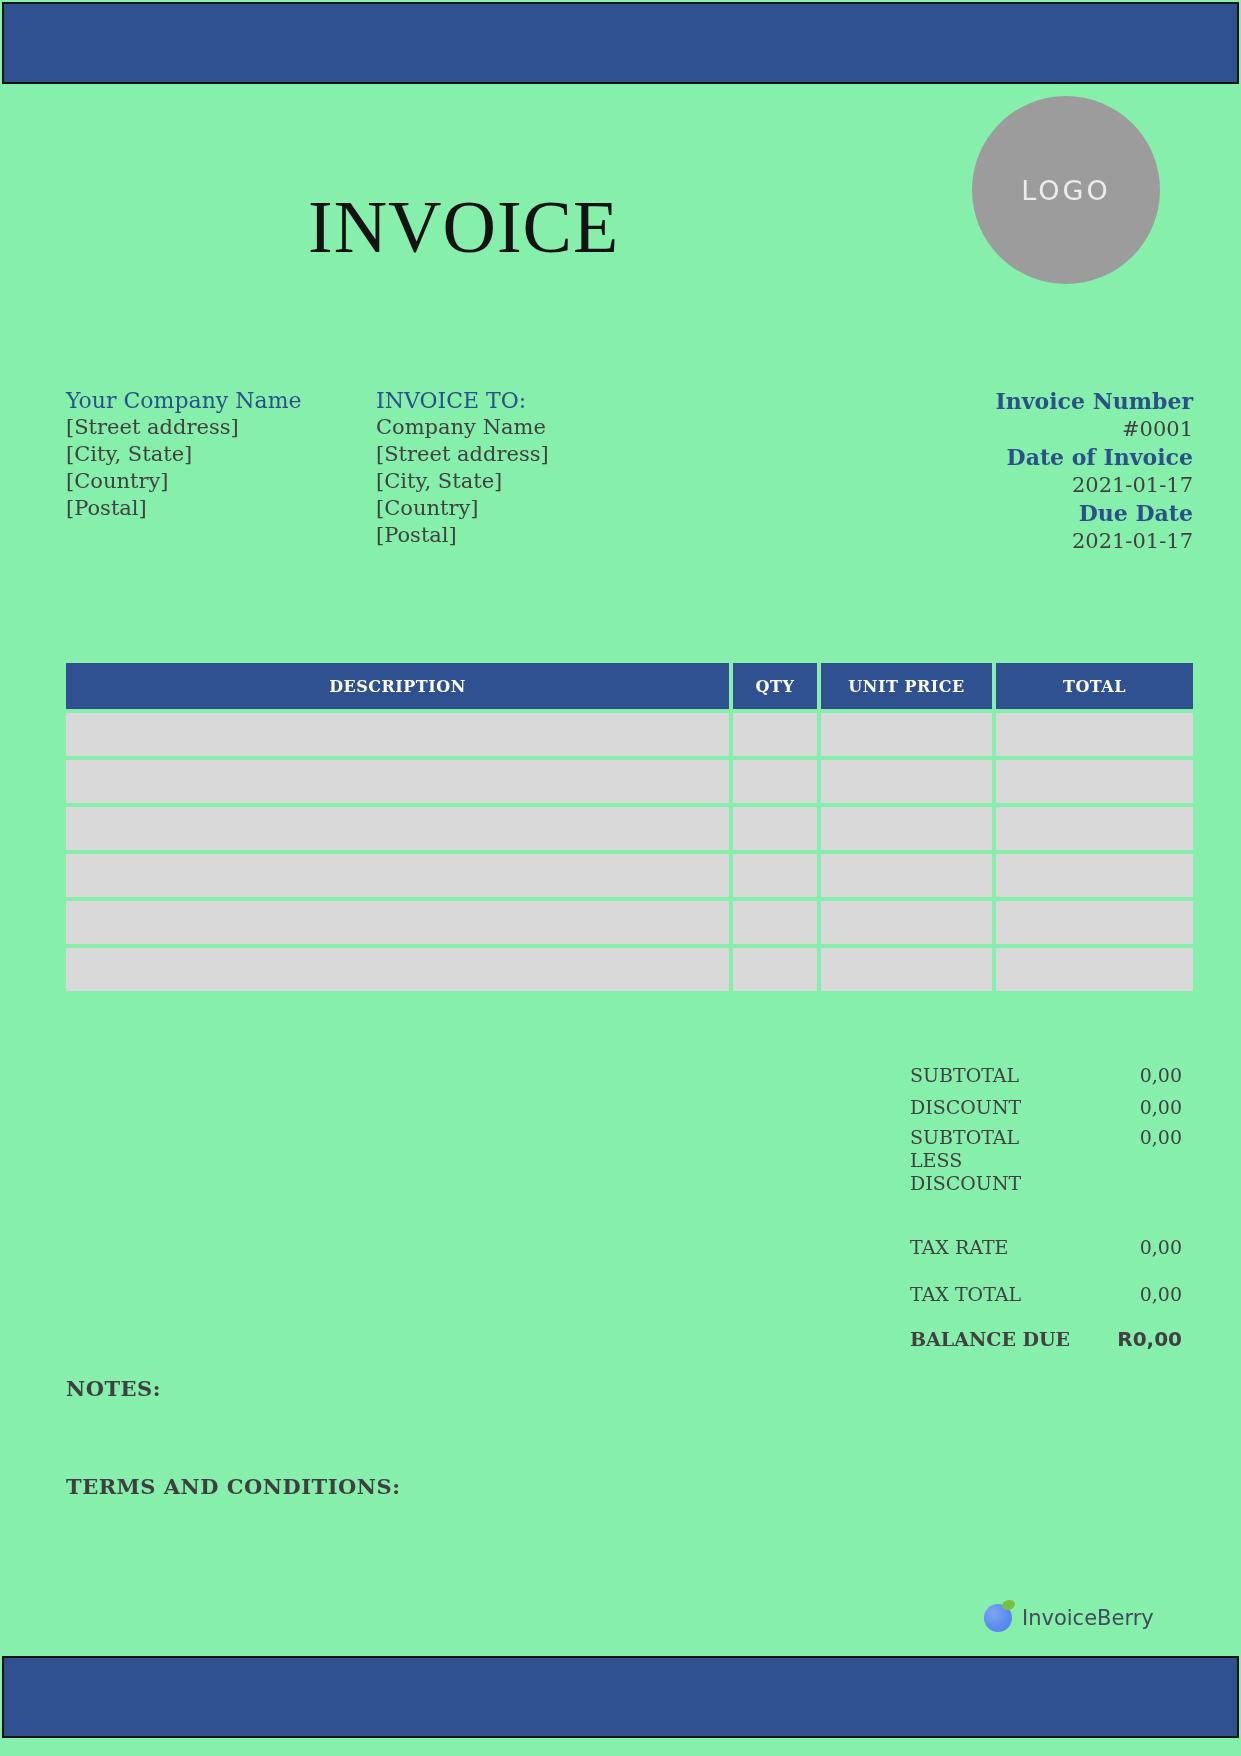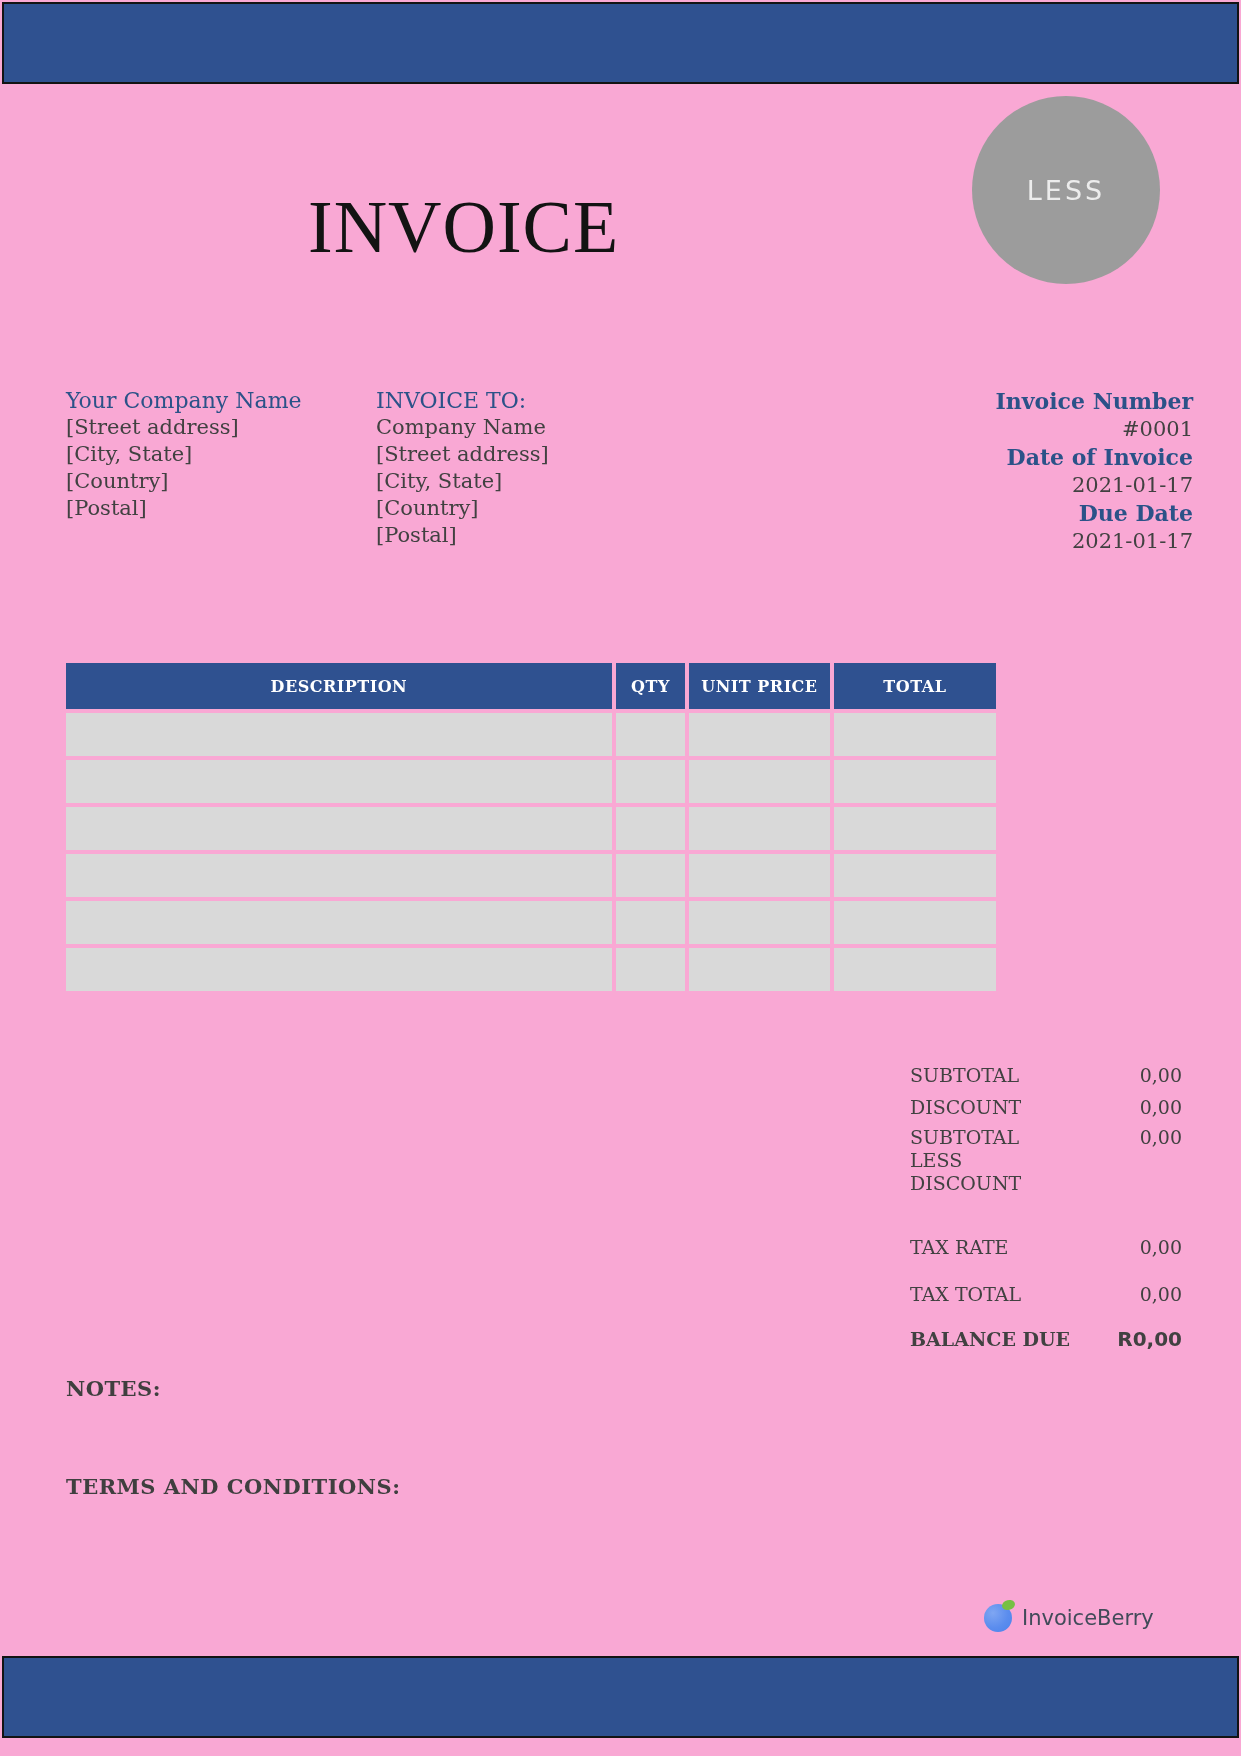"INVOICE" .page { background: #f9a8d4 -> #86efac }
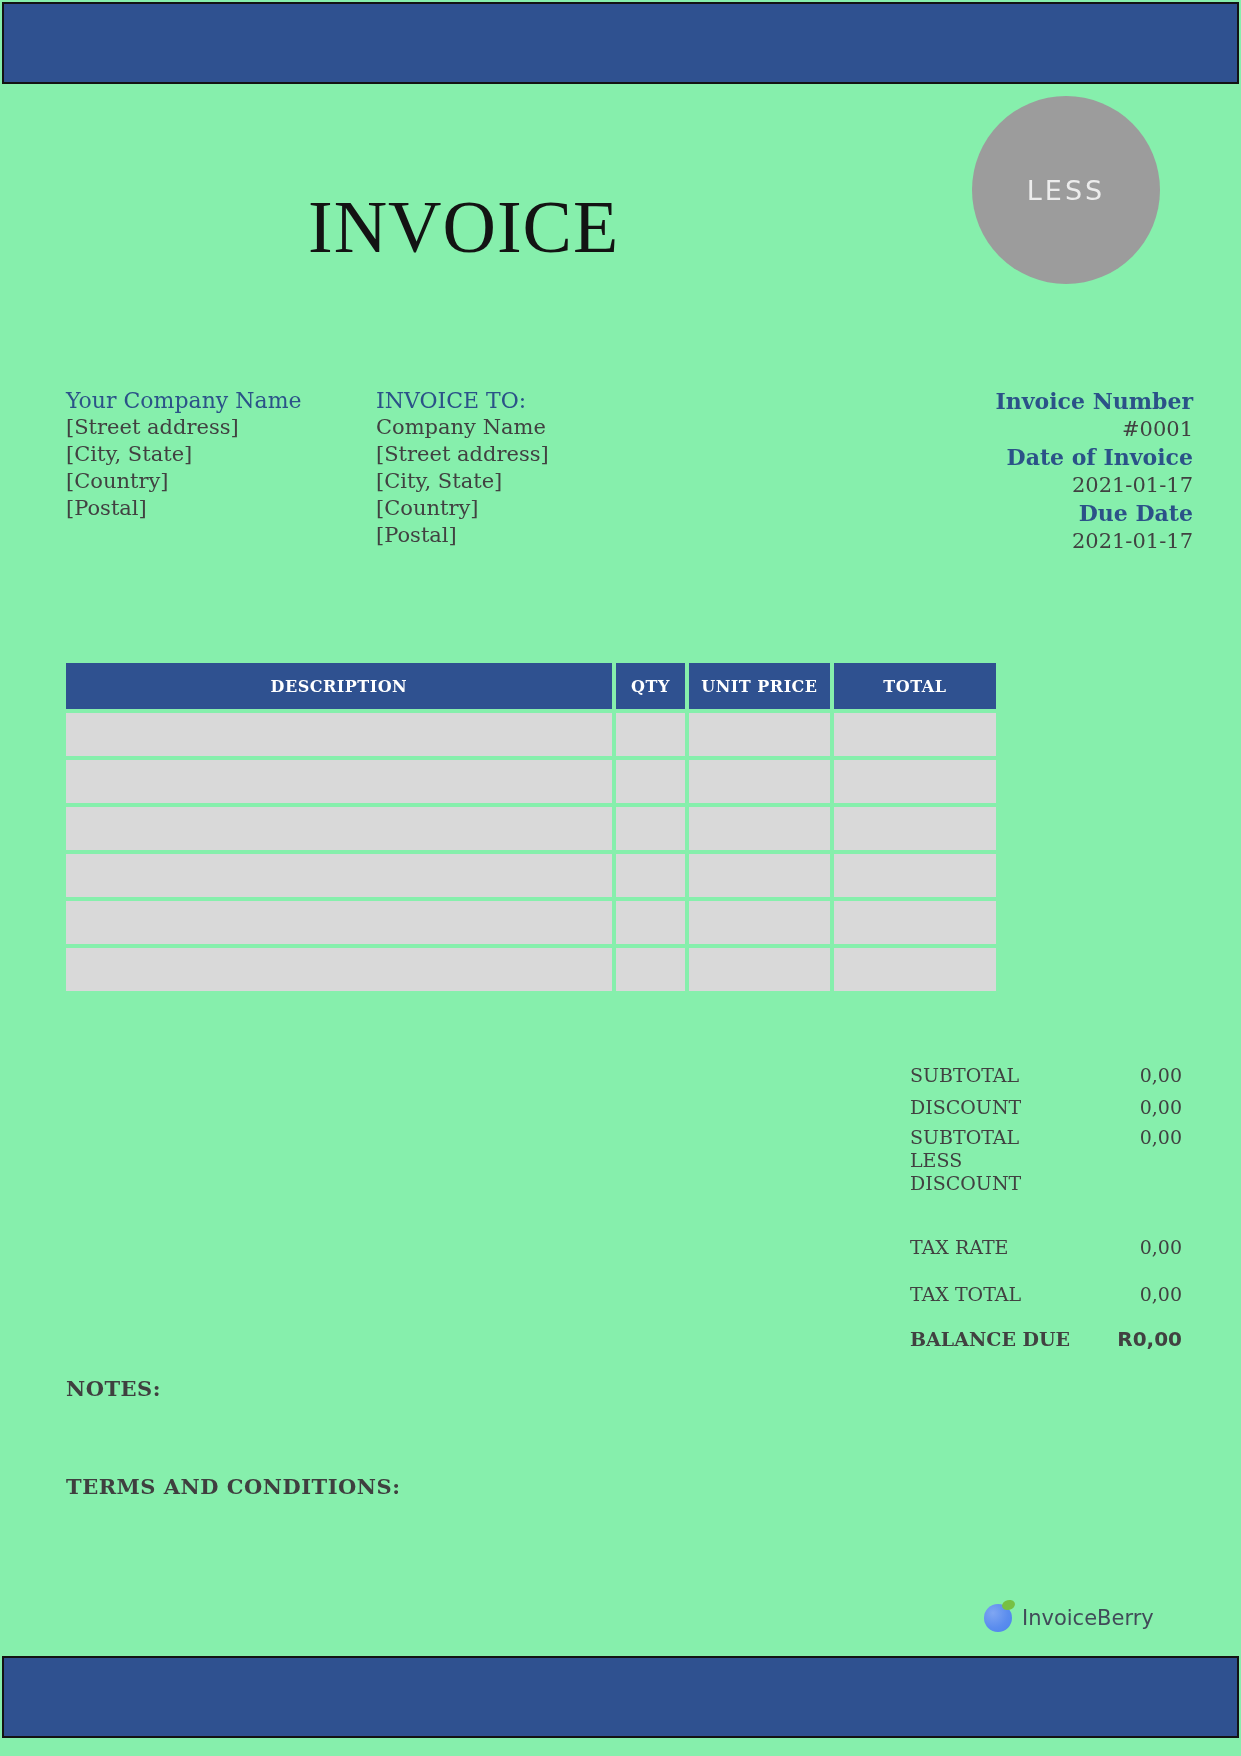"LESS" span { text: LESS -> LOGO }
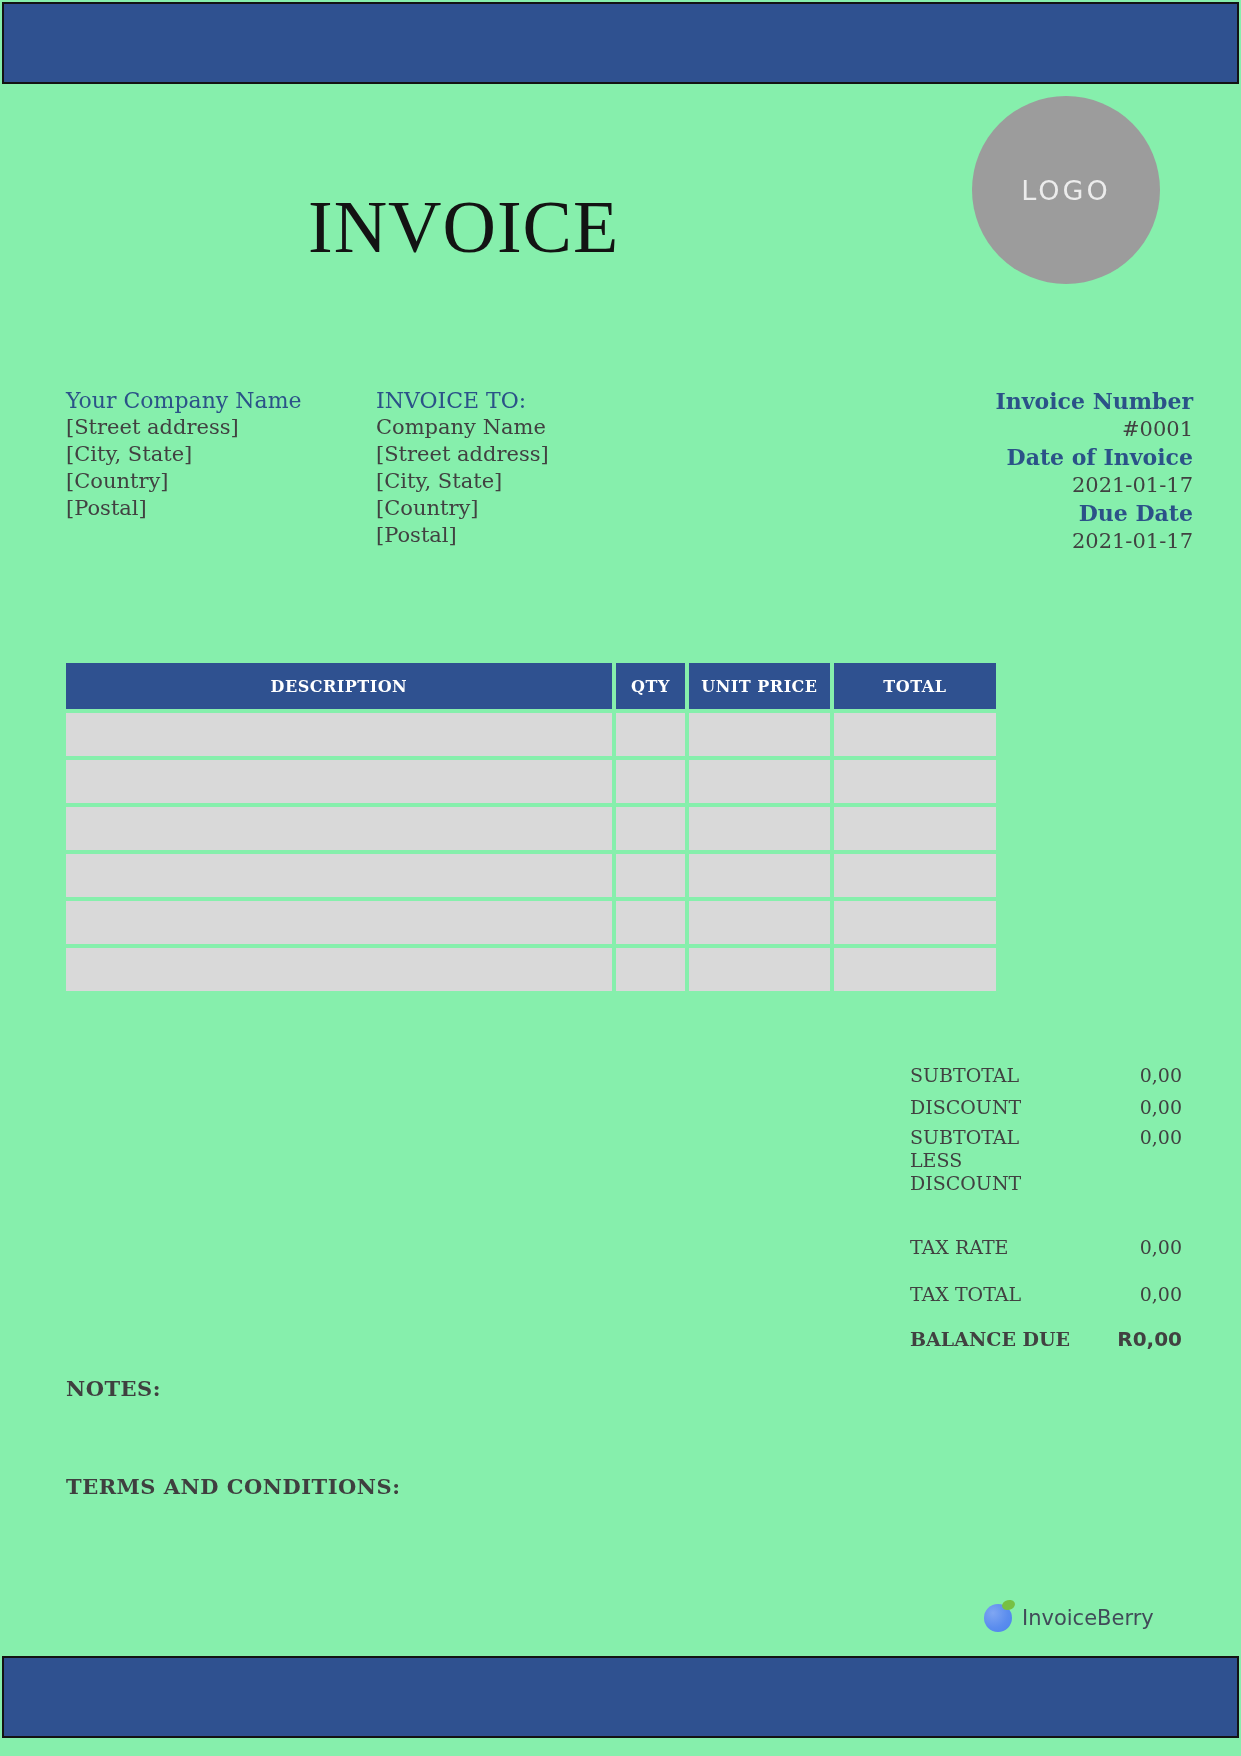"DESCRIPTION" .items-table { width: 930px -> 1127px }
